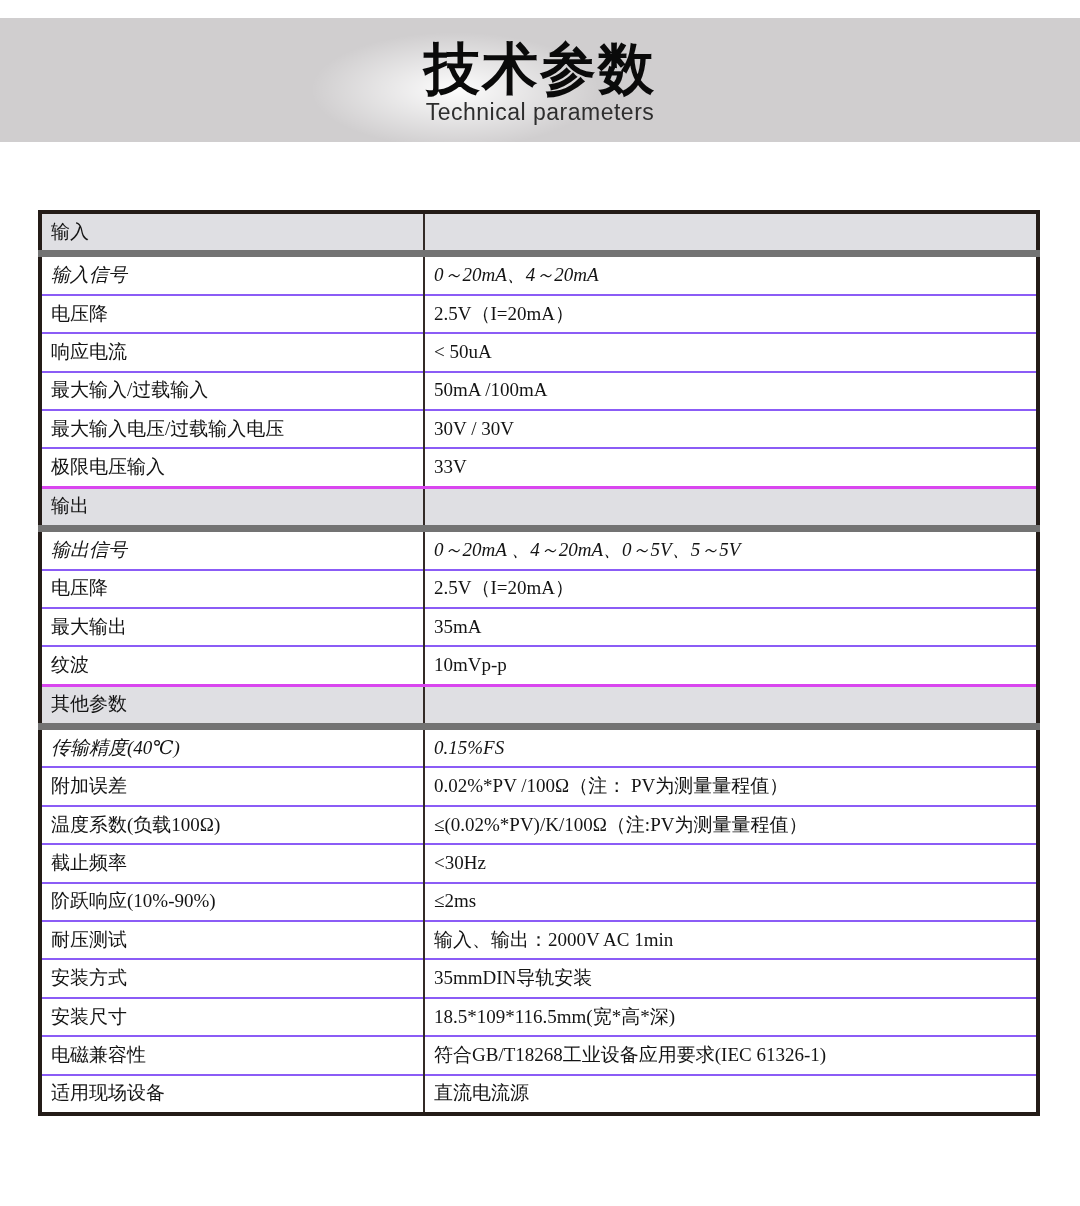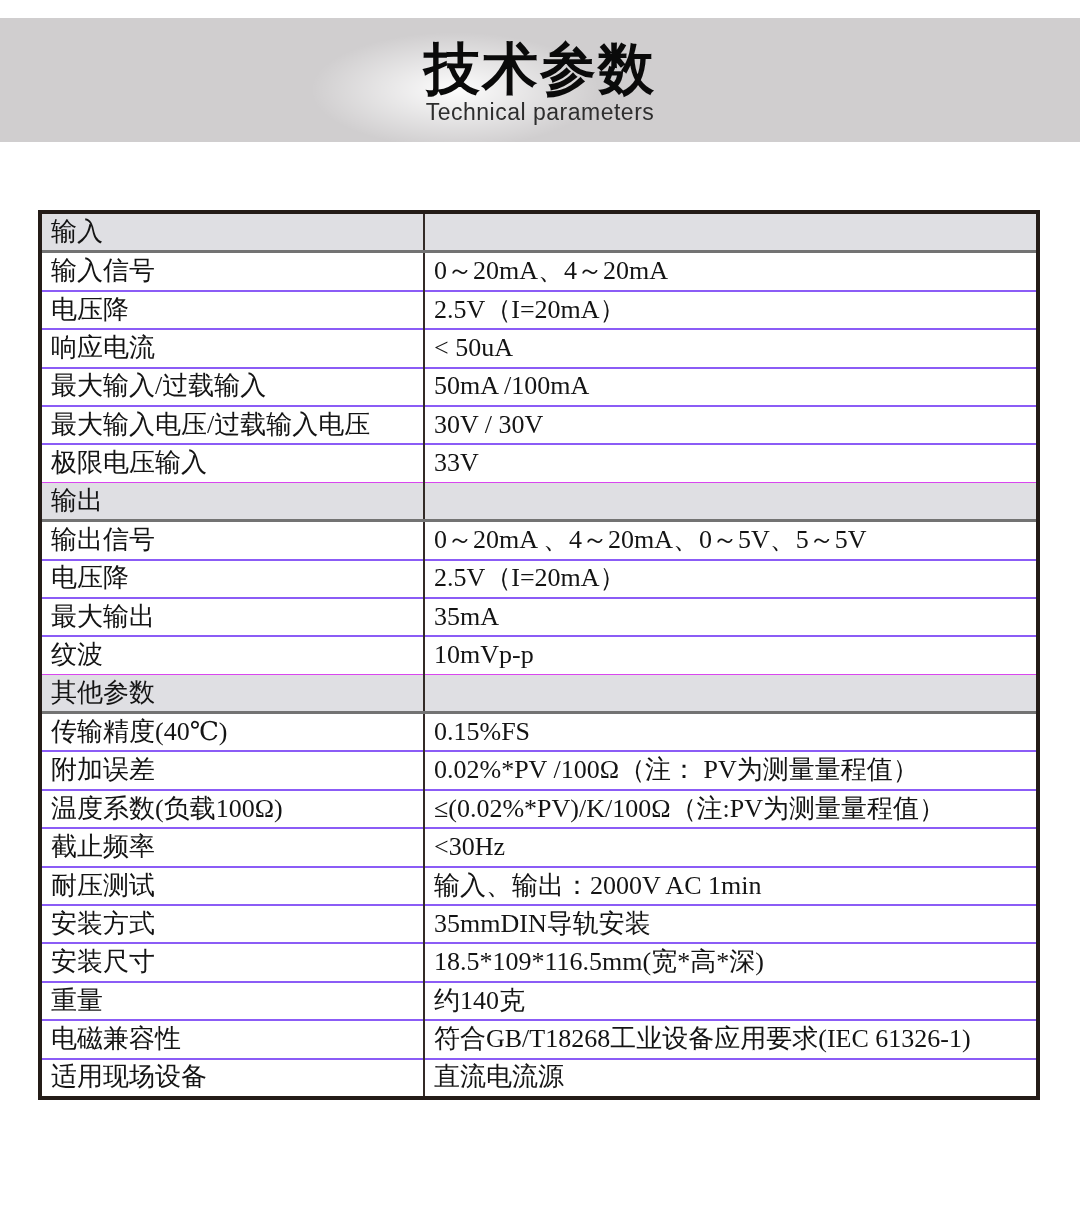"输入" .spec-table td { font-size: 26px -> 19px }
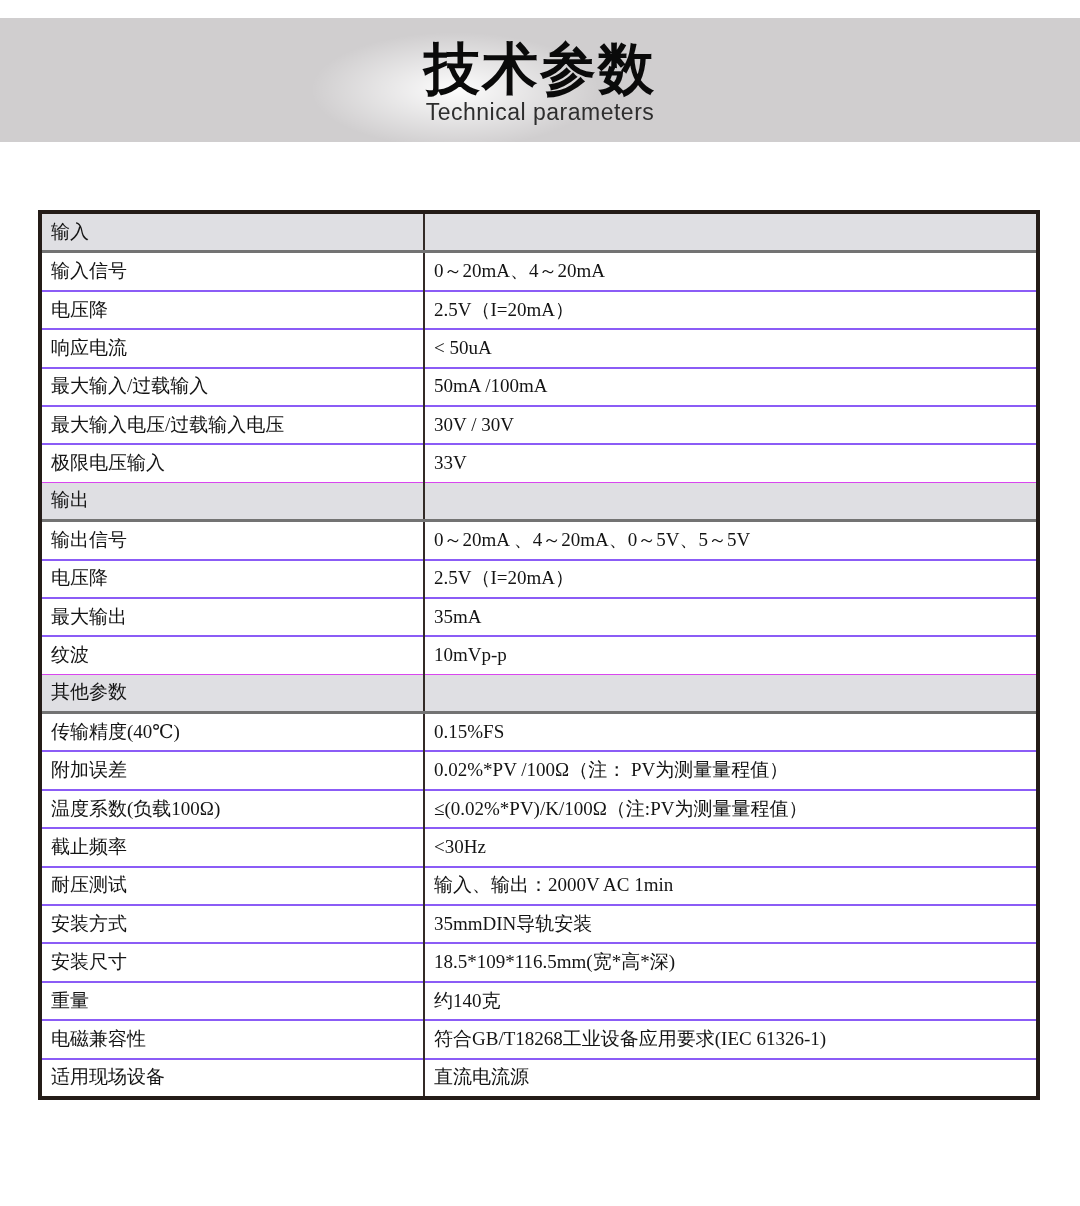"输入信号" .spec-table tr.after-section td { border-top: 3px solid #737373 -> 7px solid #737373; font-style: none -> italic }
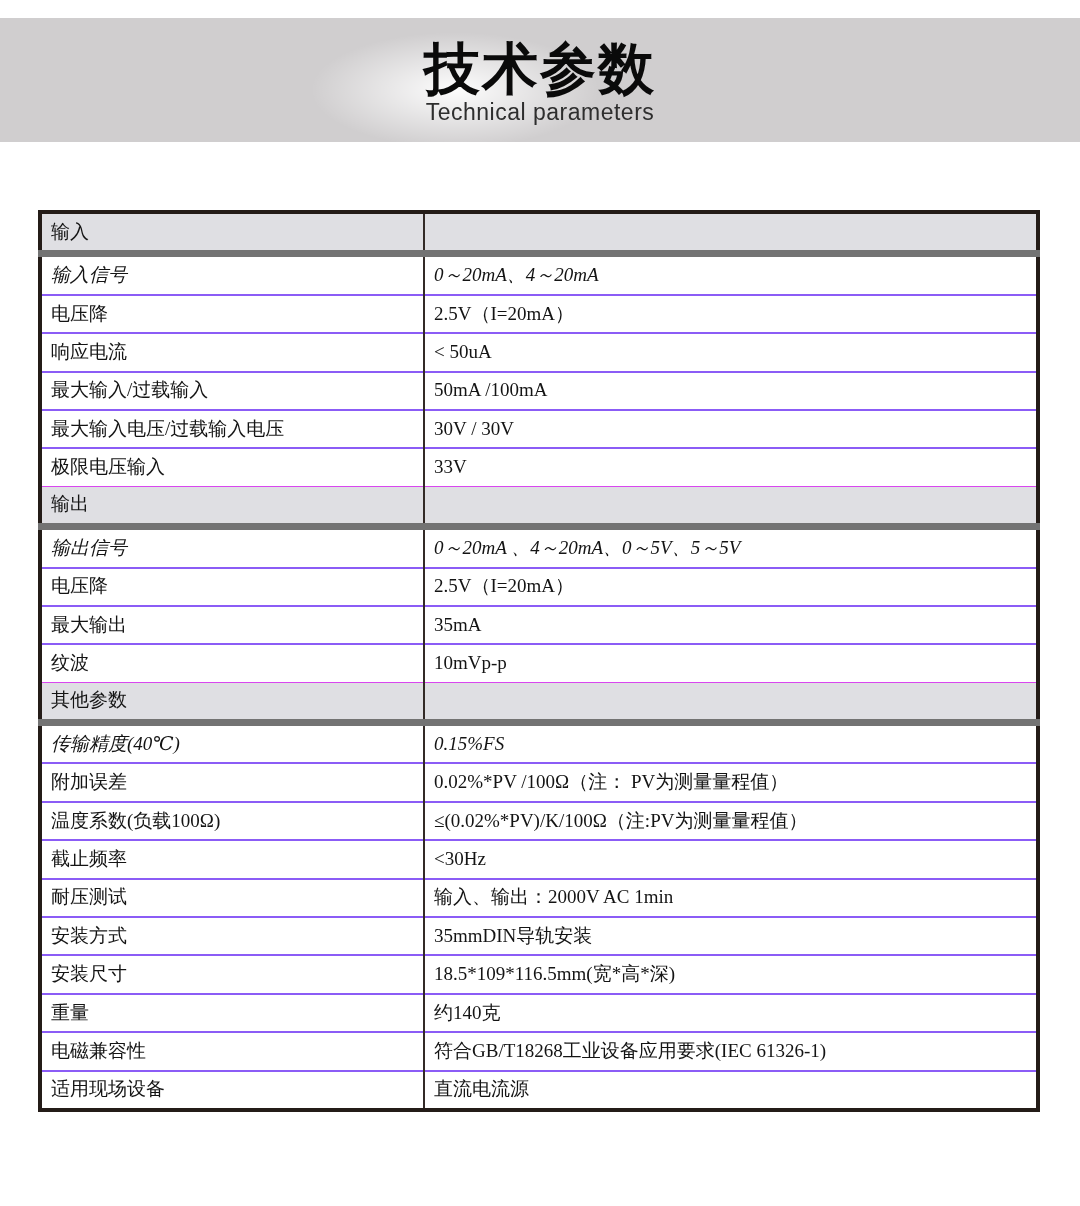"输出" .spec-table tr.section td { border-top: 1px solid #d946ef -> 3px solid #d946ef }
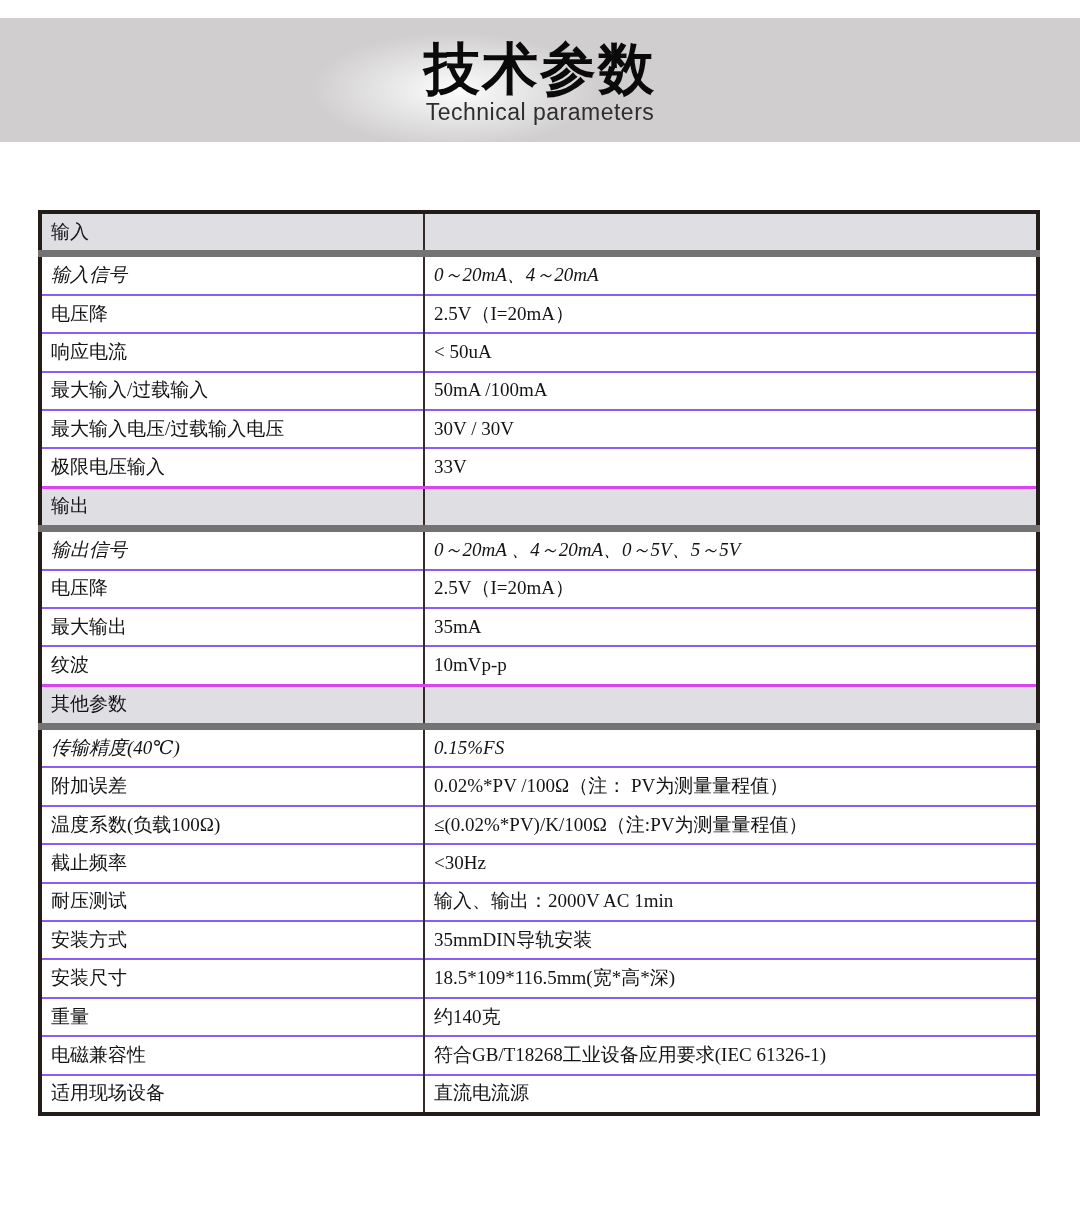"阶跃响应(10%-90%)" tr.data { html: none -> <tr> <td>阶跃响应(10%-90%)</td> <td>≤2ms</td> </tr> }
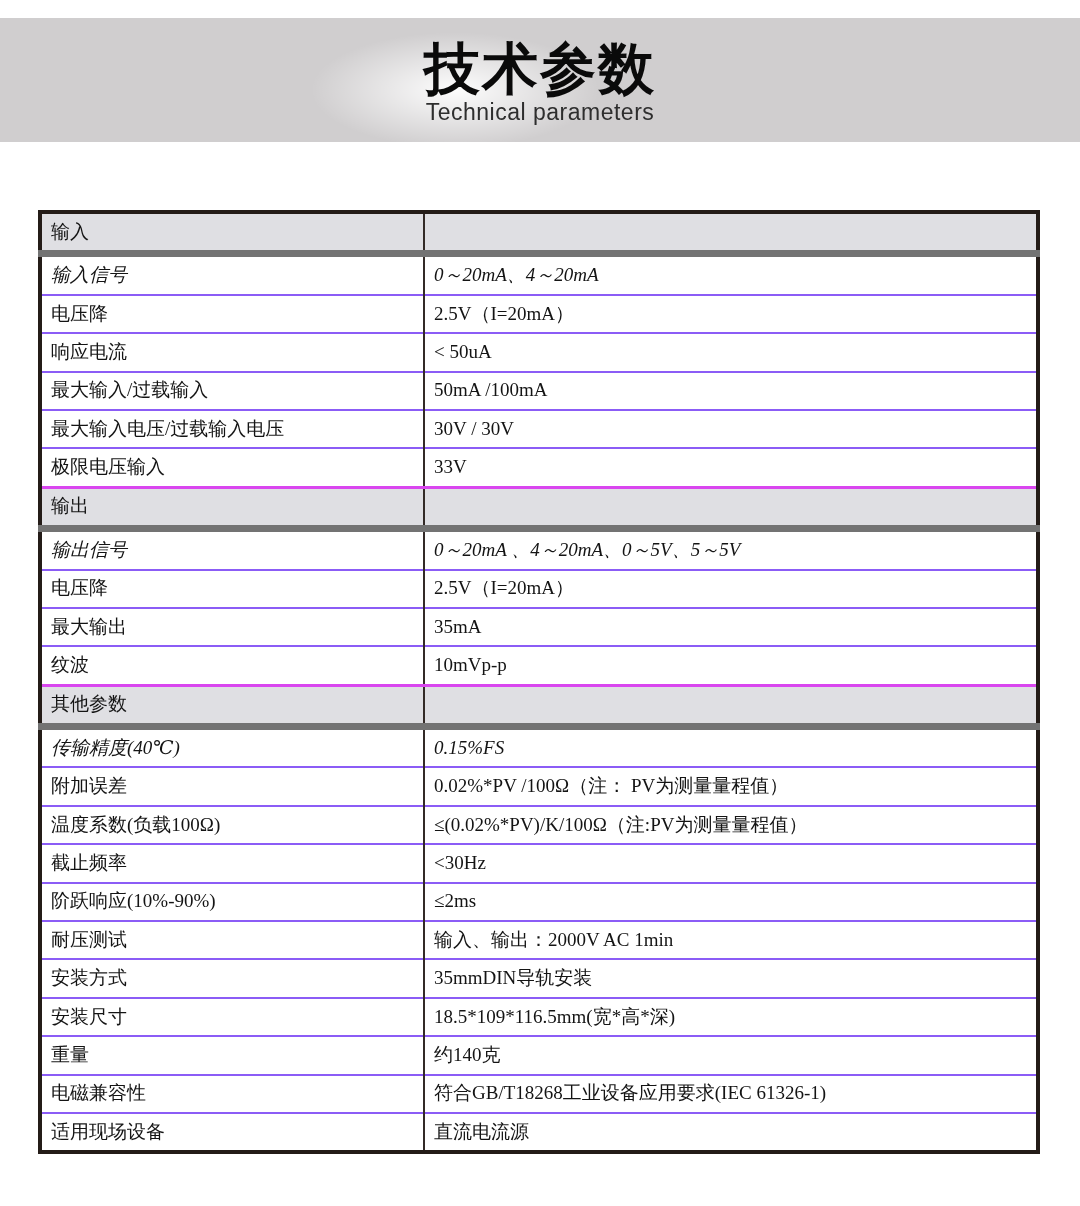"重量" tr.data { html: <tr> <td>重量</td> <td>约140克</td> </tr> -> none }
